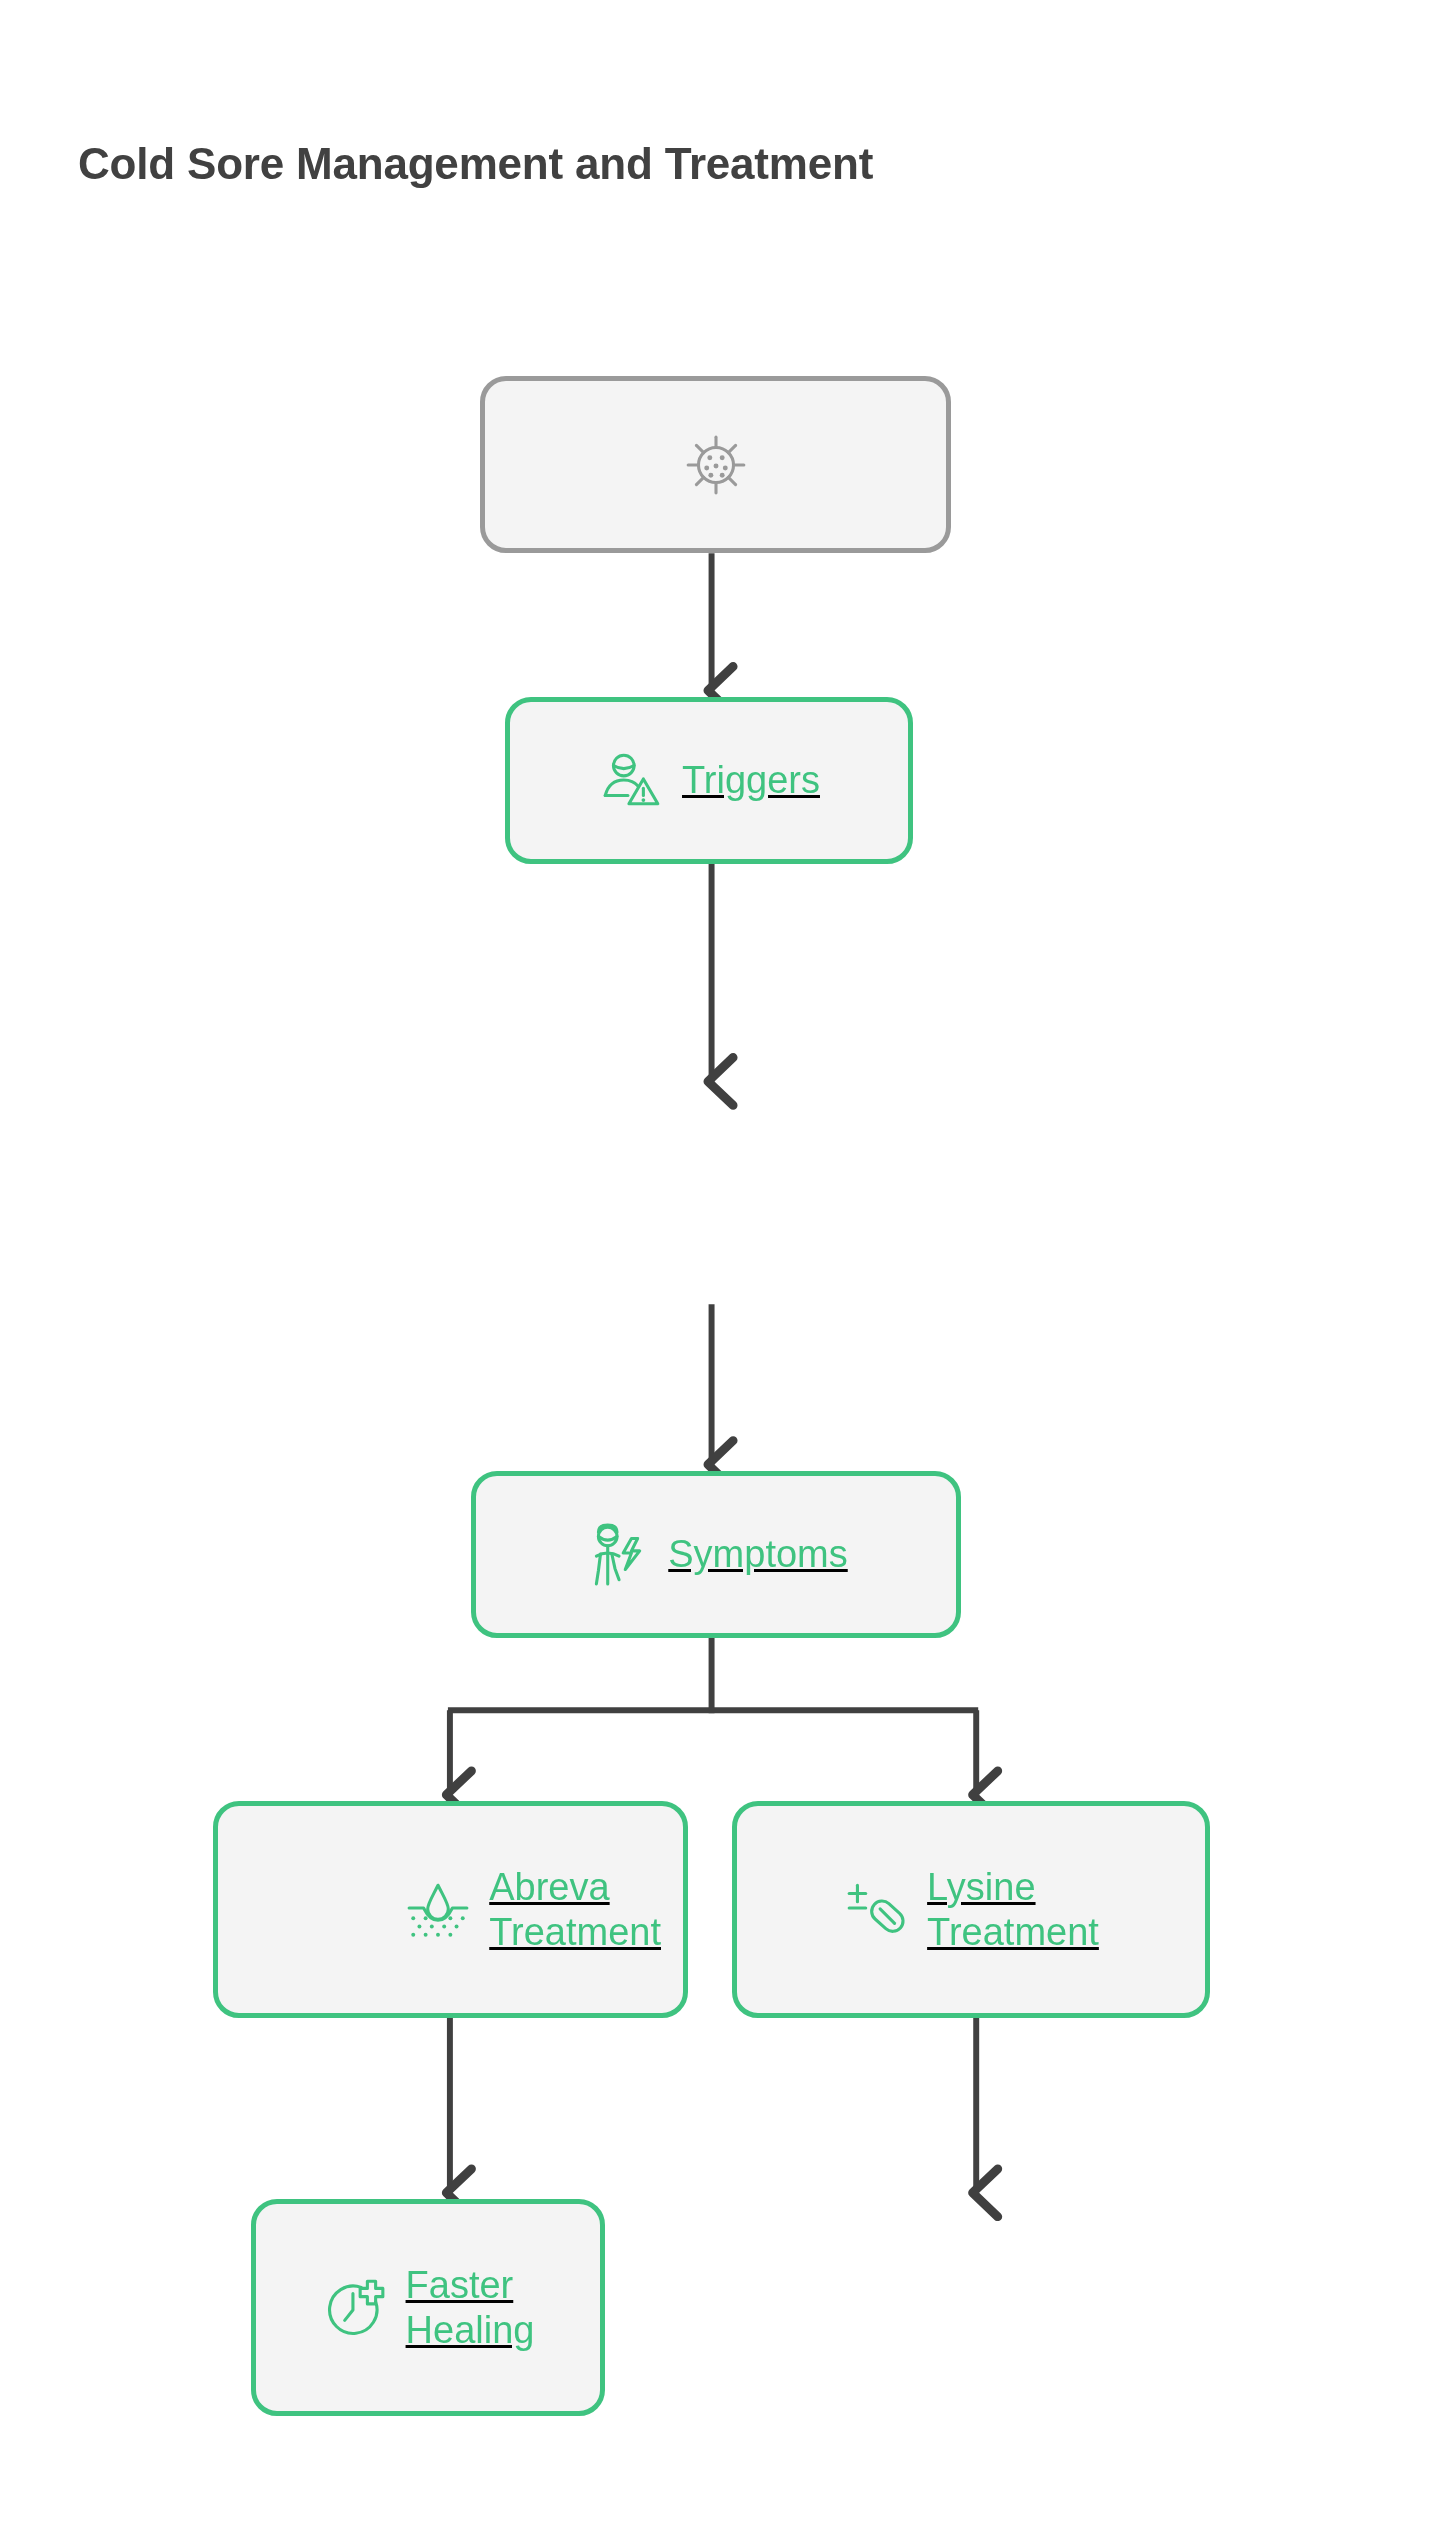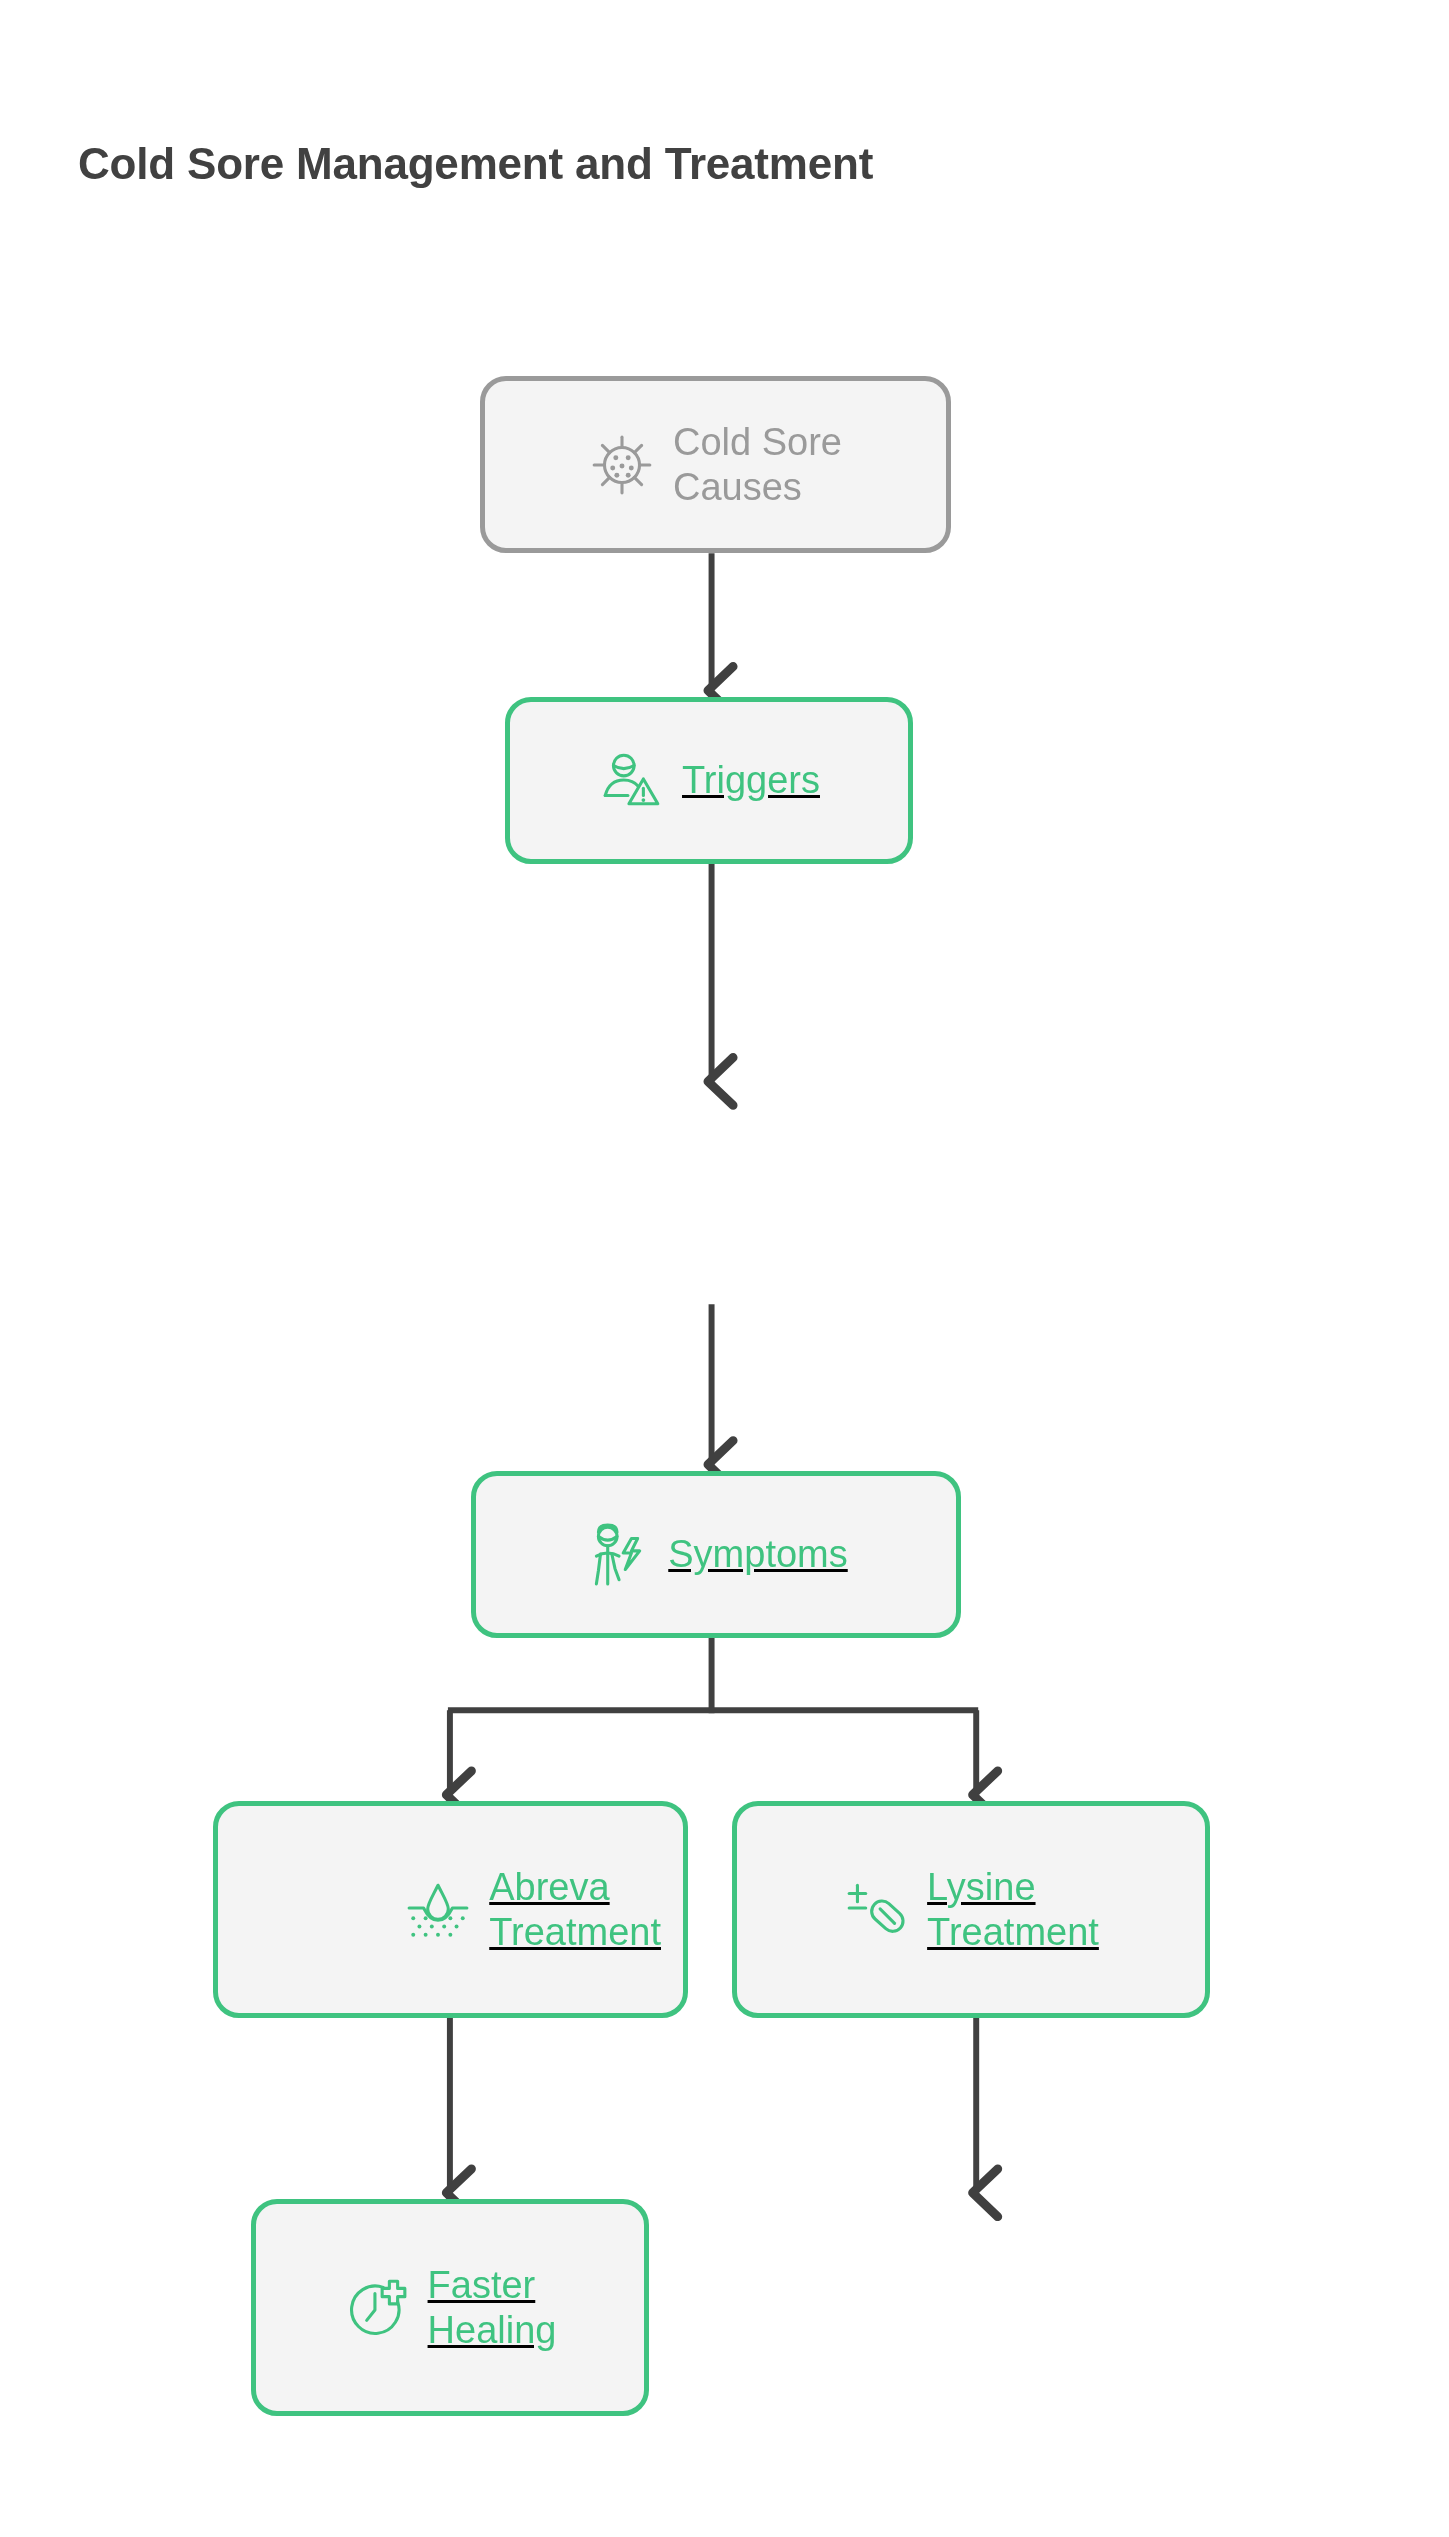"Cold Sore" span.node-label { html: <span>Cold Sore Causes</span> -> none }
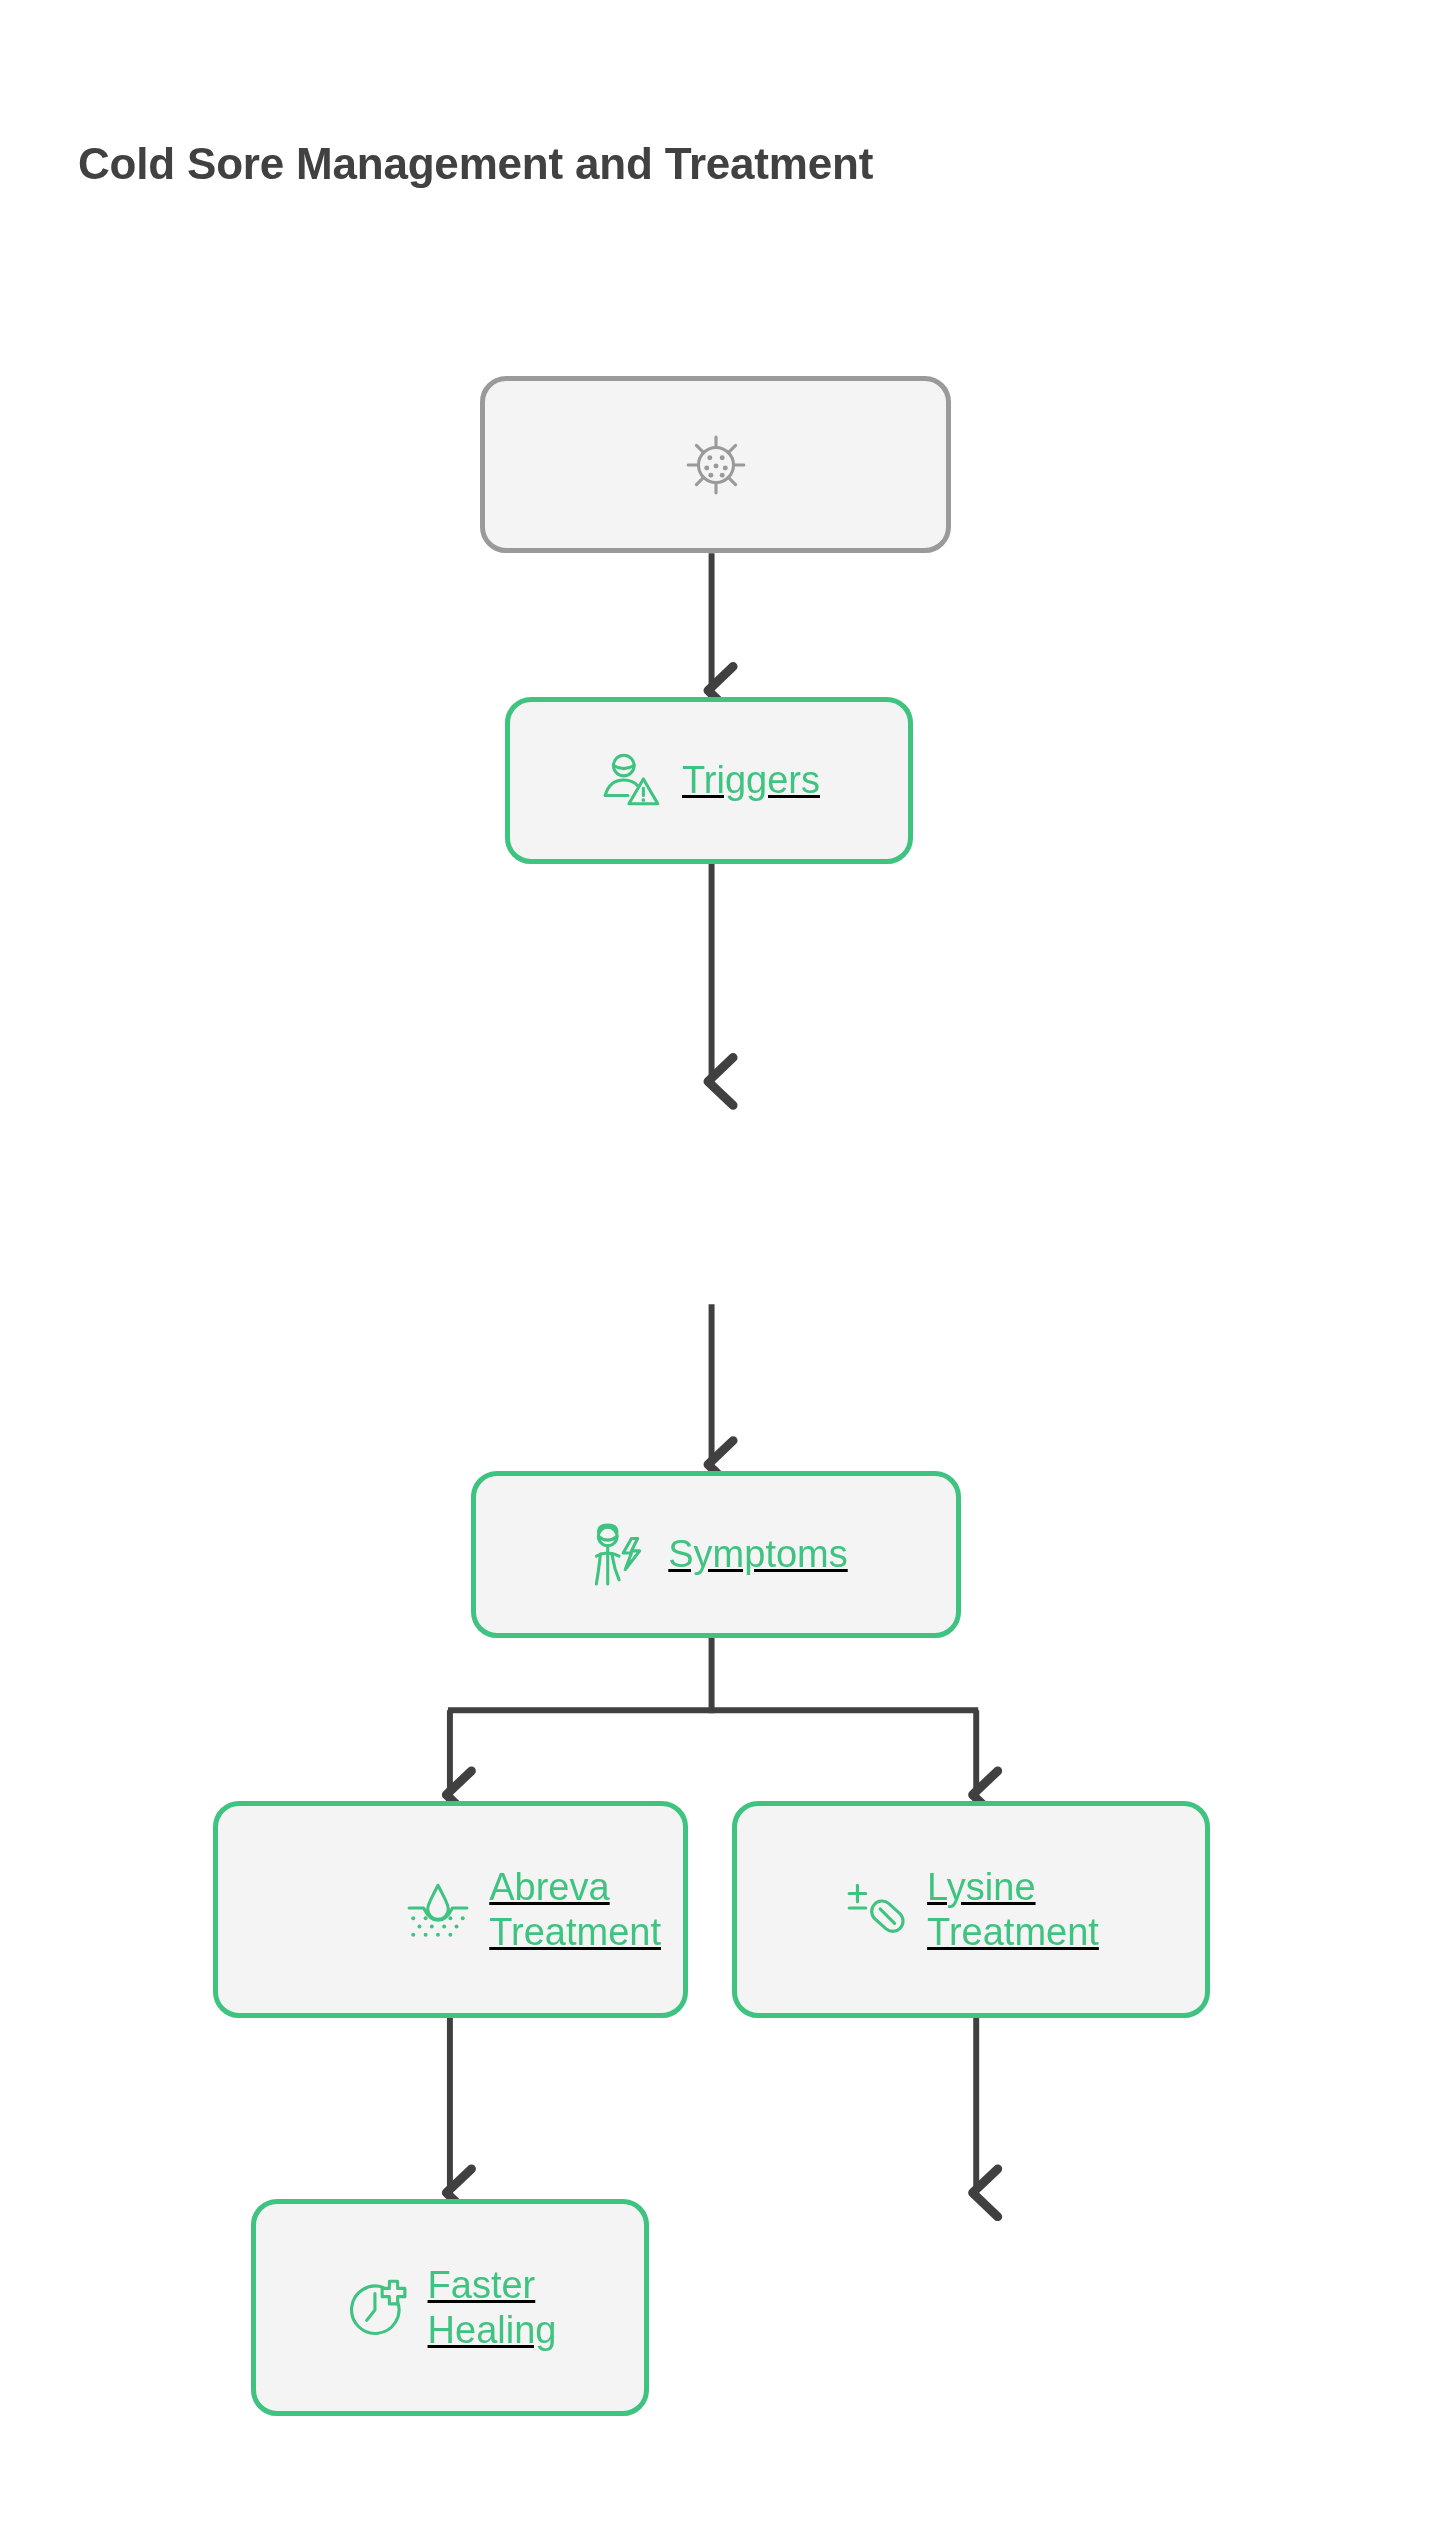"Faster" div.node { width: 398px -> 354px }
